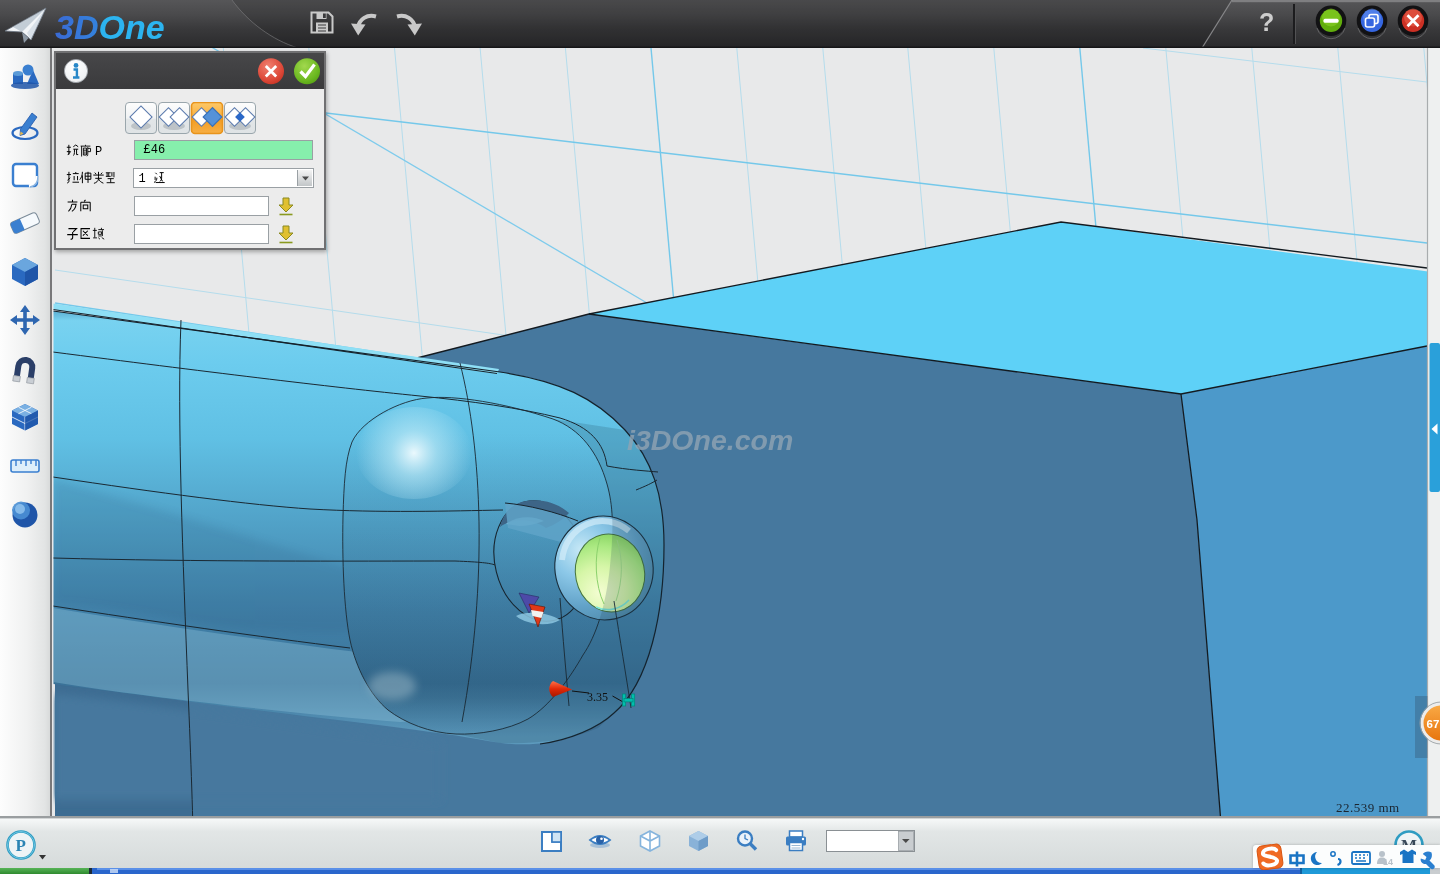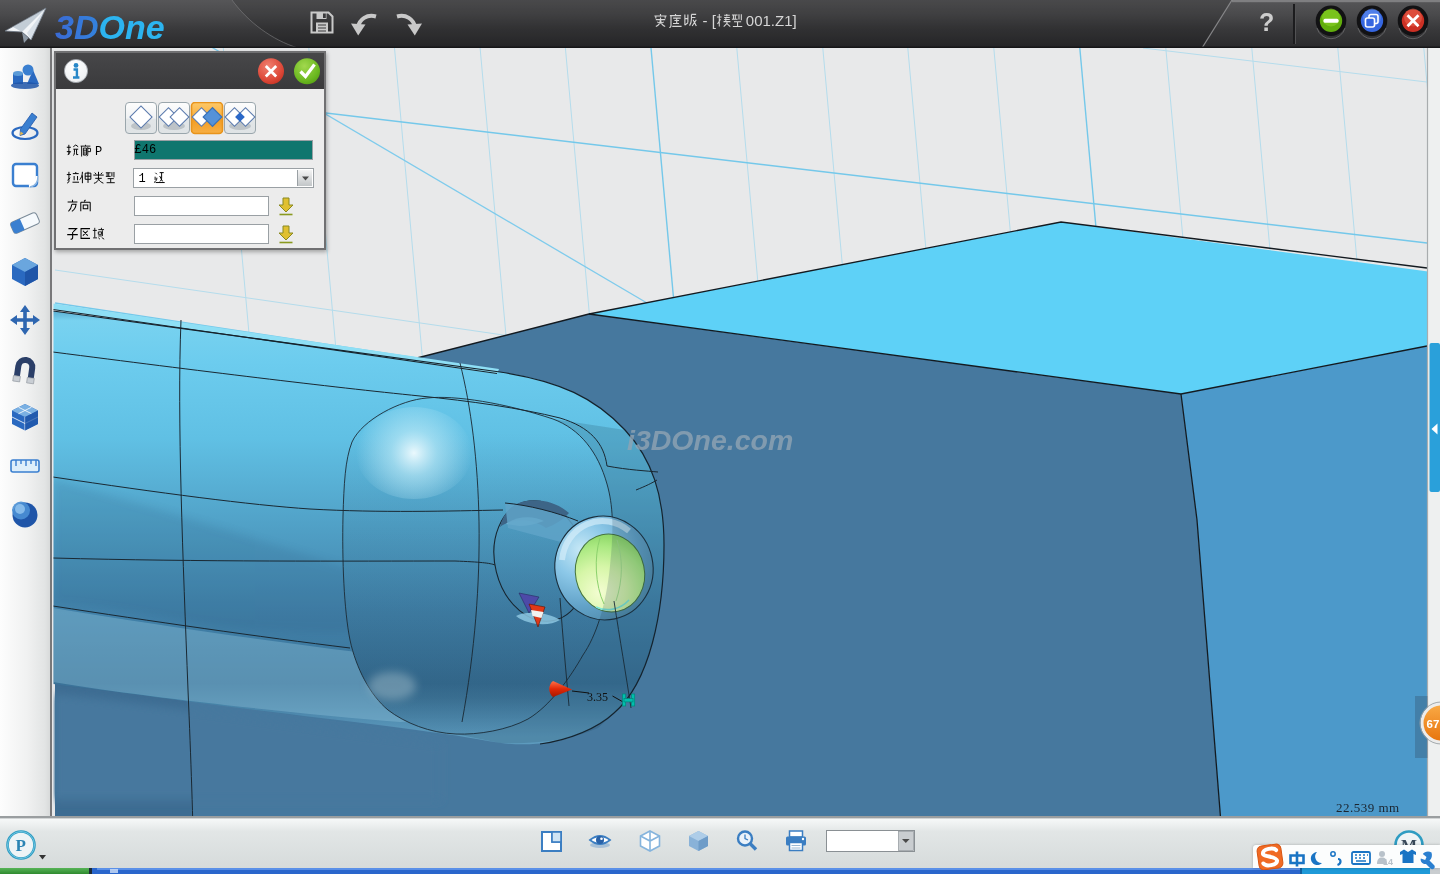"- [ 001.Z1]" div.abs { html: <div> <svg> <use></use> </svg><svg> <use></use> </svg><svg> <use></use> </svg><span> - [</span><svg> <use></use> </svg><svg> <use></use> </svg><span>001.Z1]</span> </div> -> none }
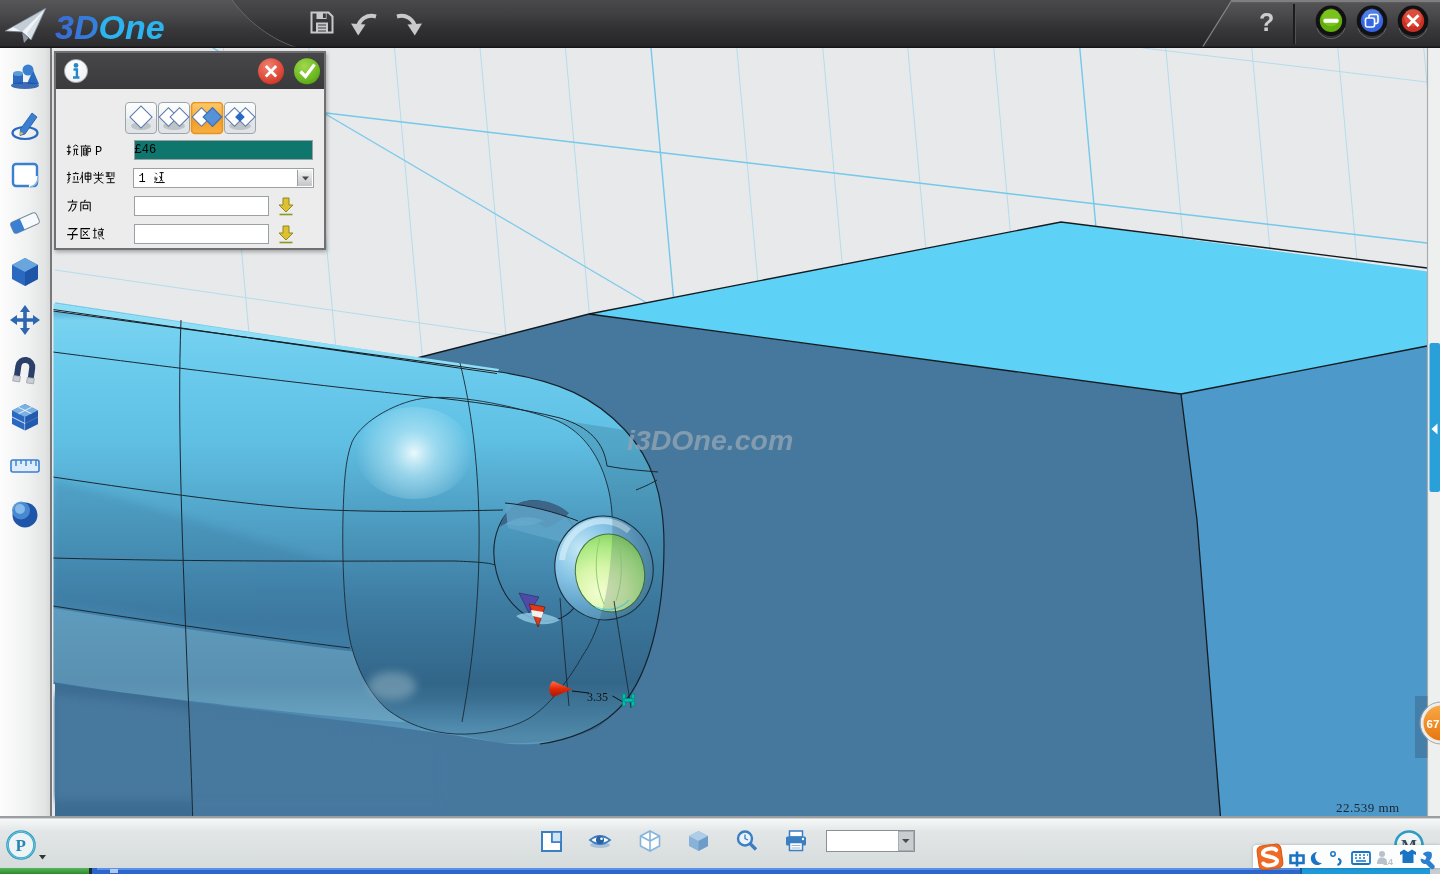"£46" div.abs { background: #0f766e -> #86efac; padding: 2px 0 0 0 -> 2px 0 0 9px }
